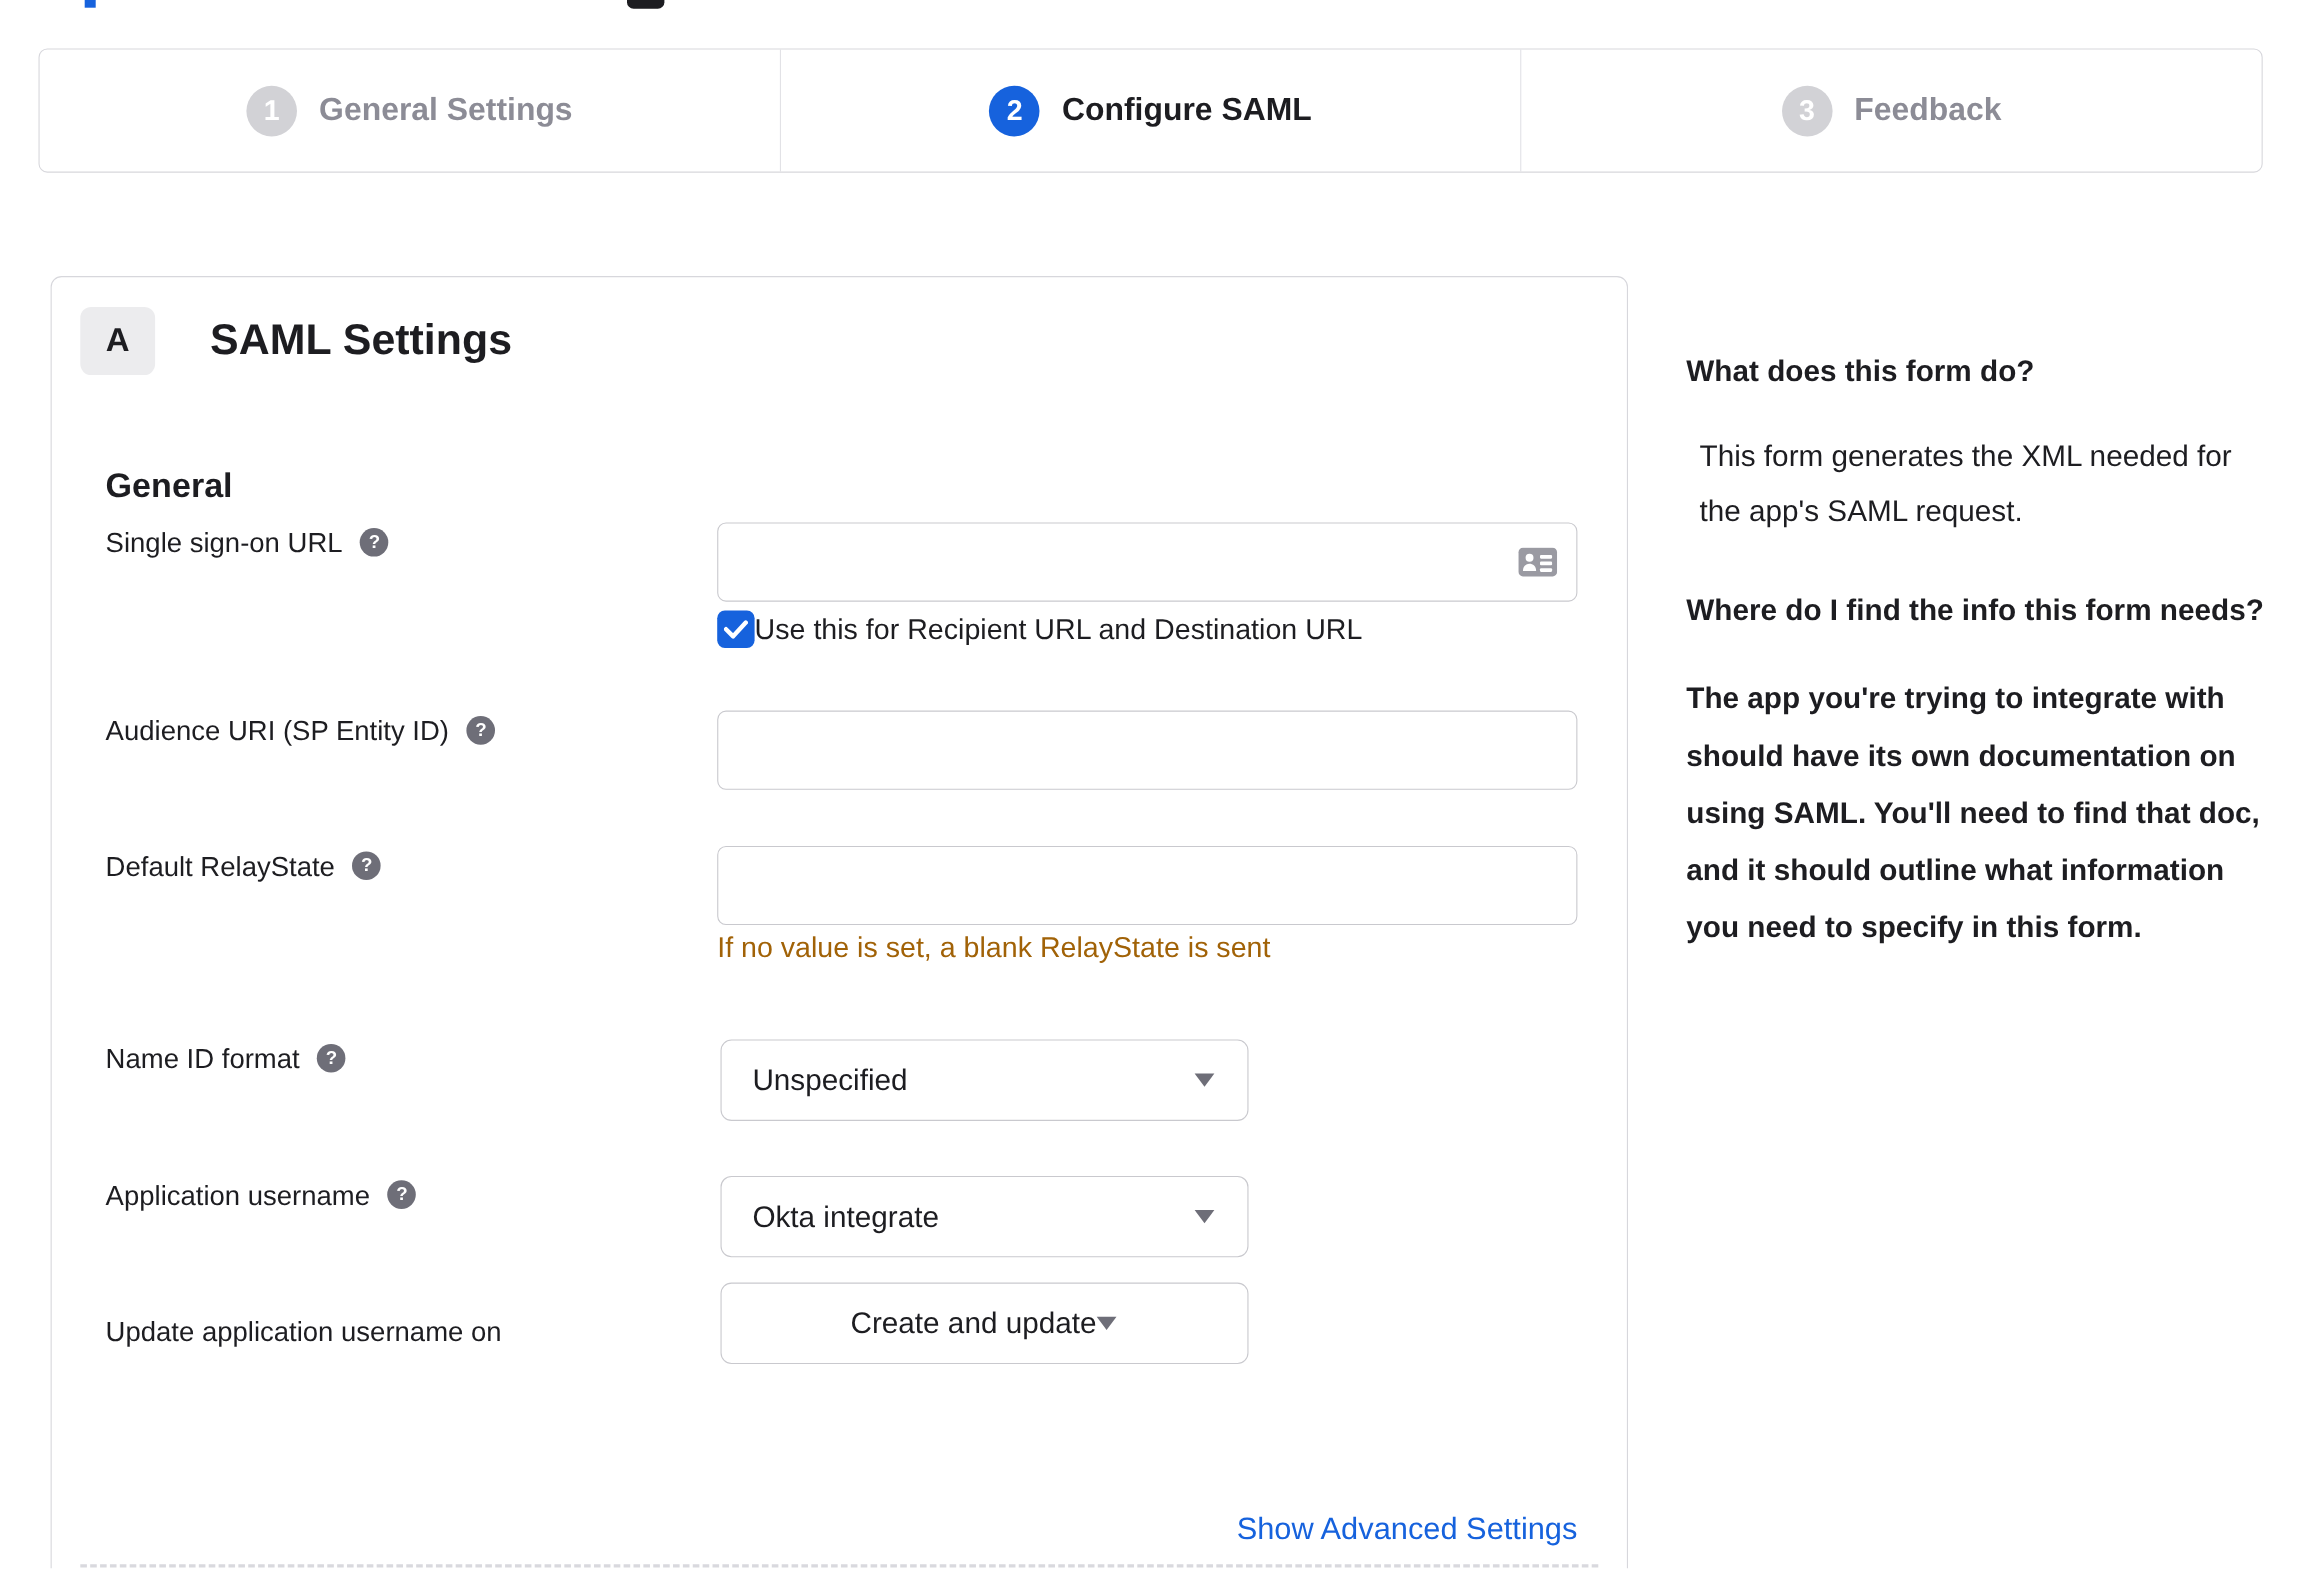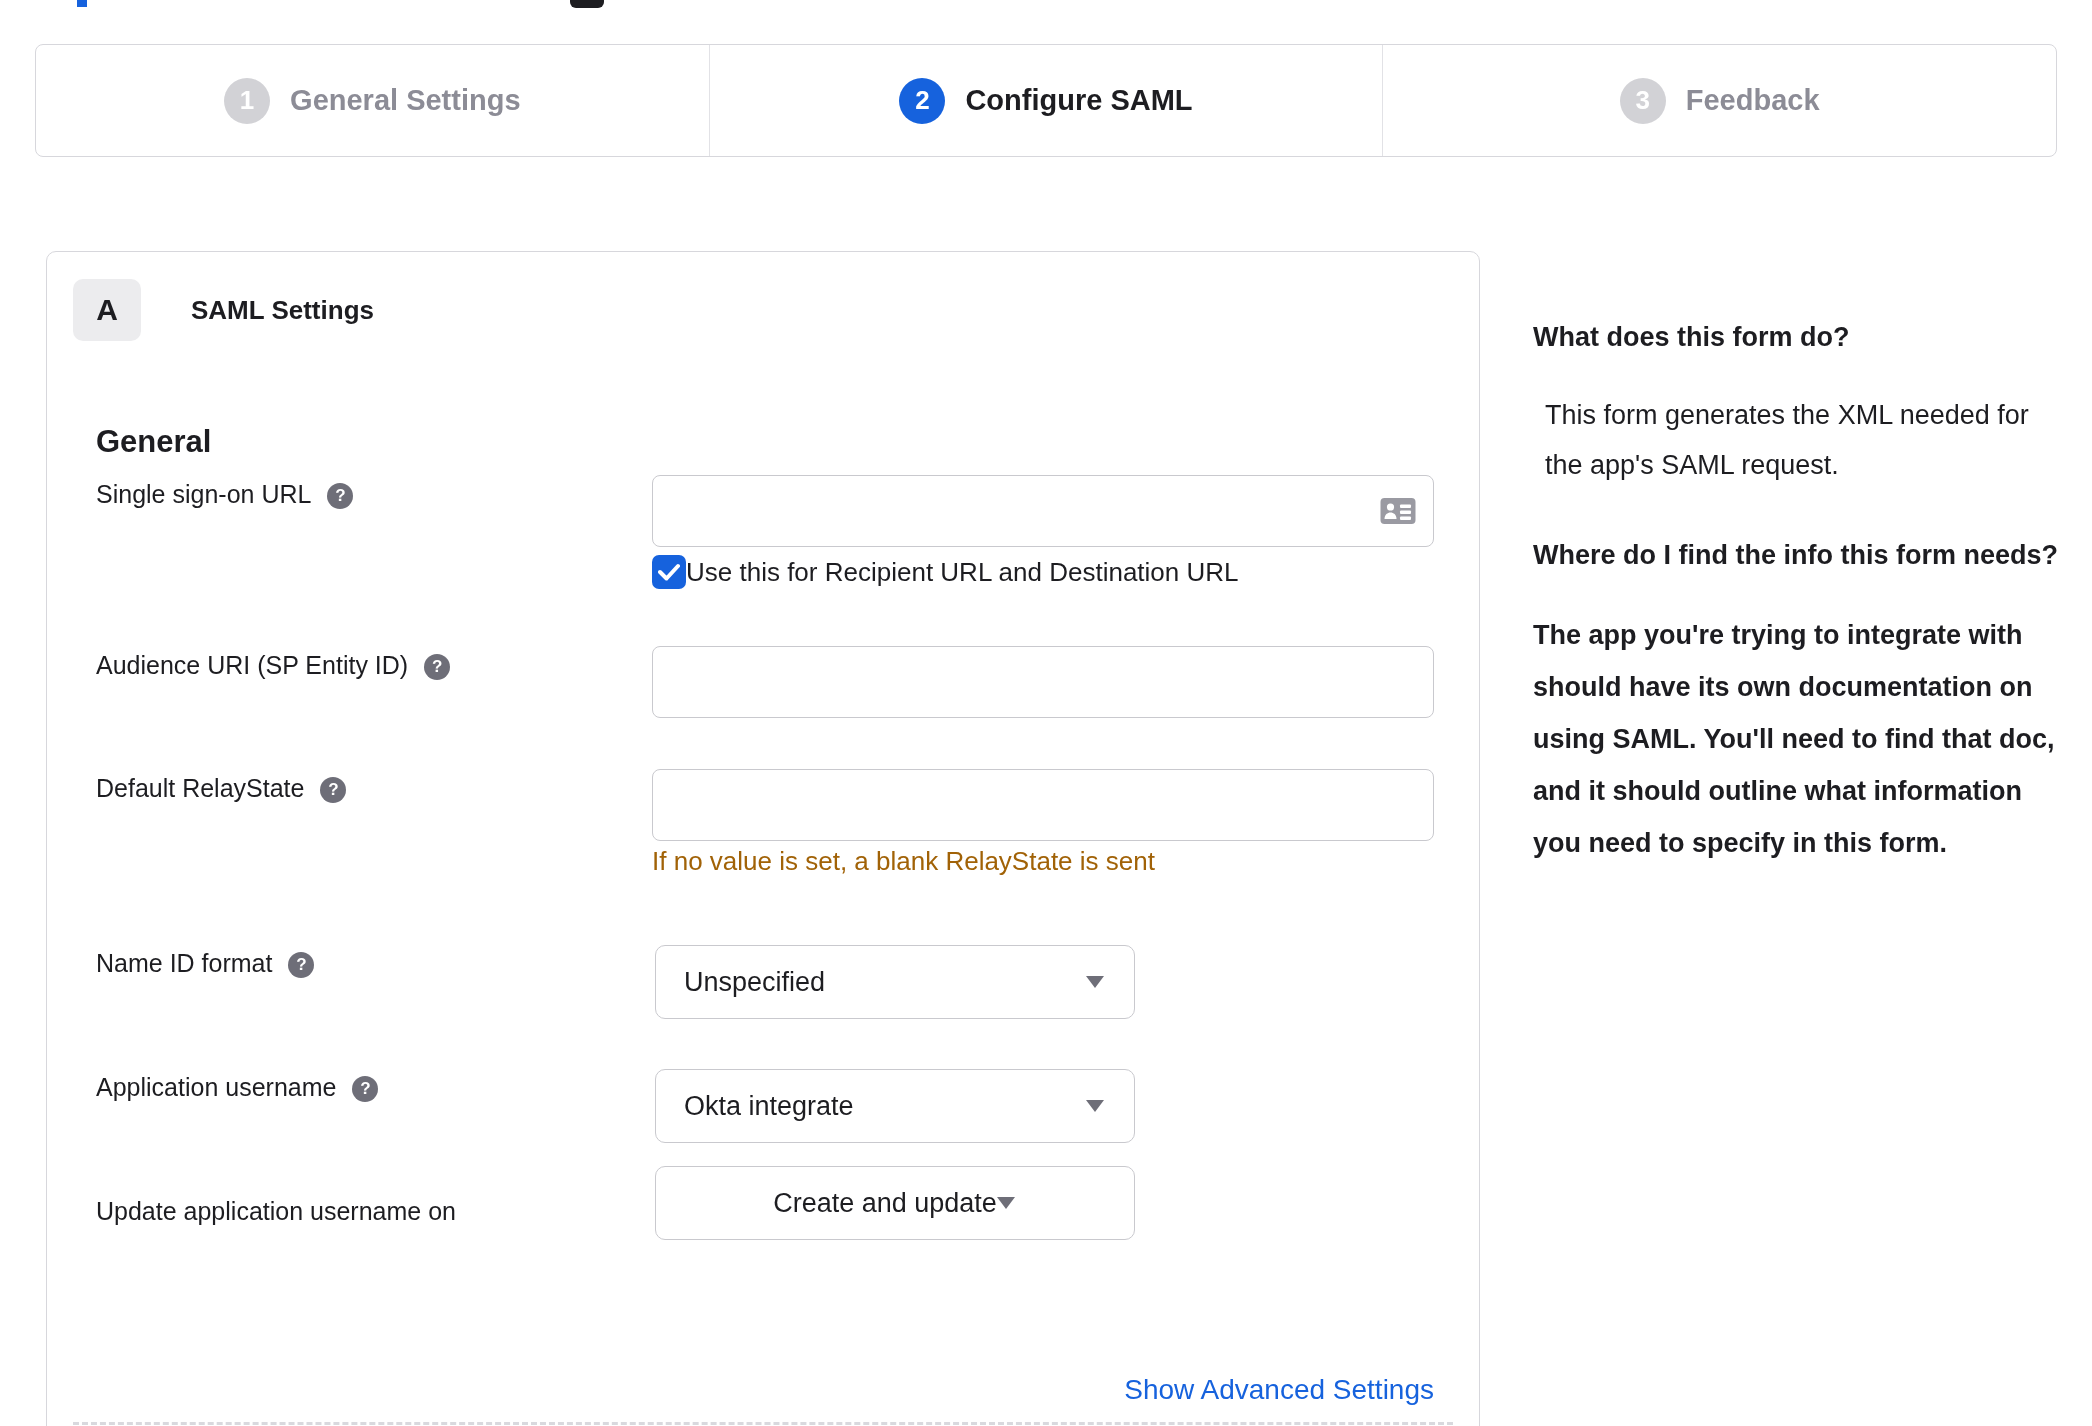"SAML Settings" .section-title { font-size: 26px -> 39px }
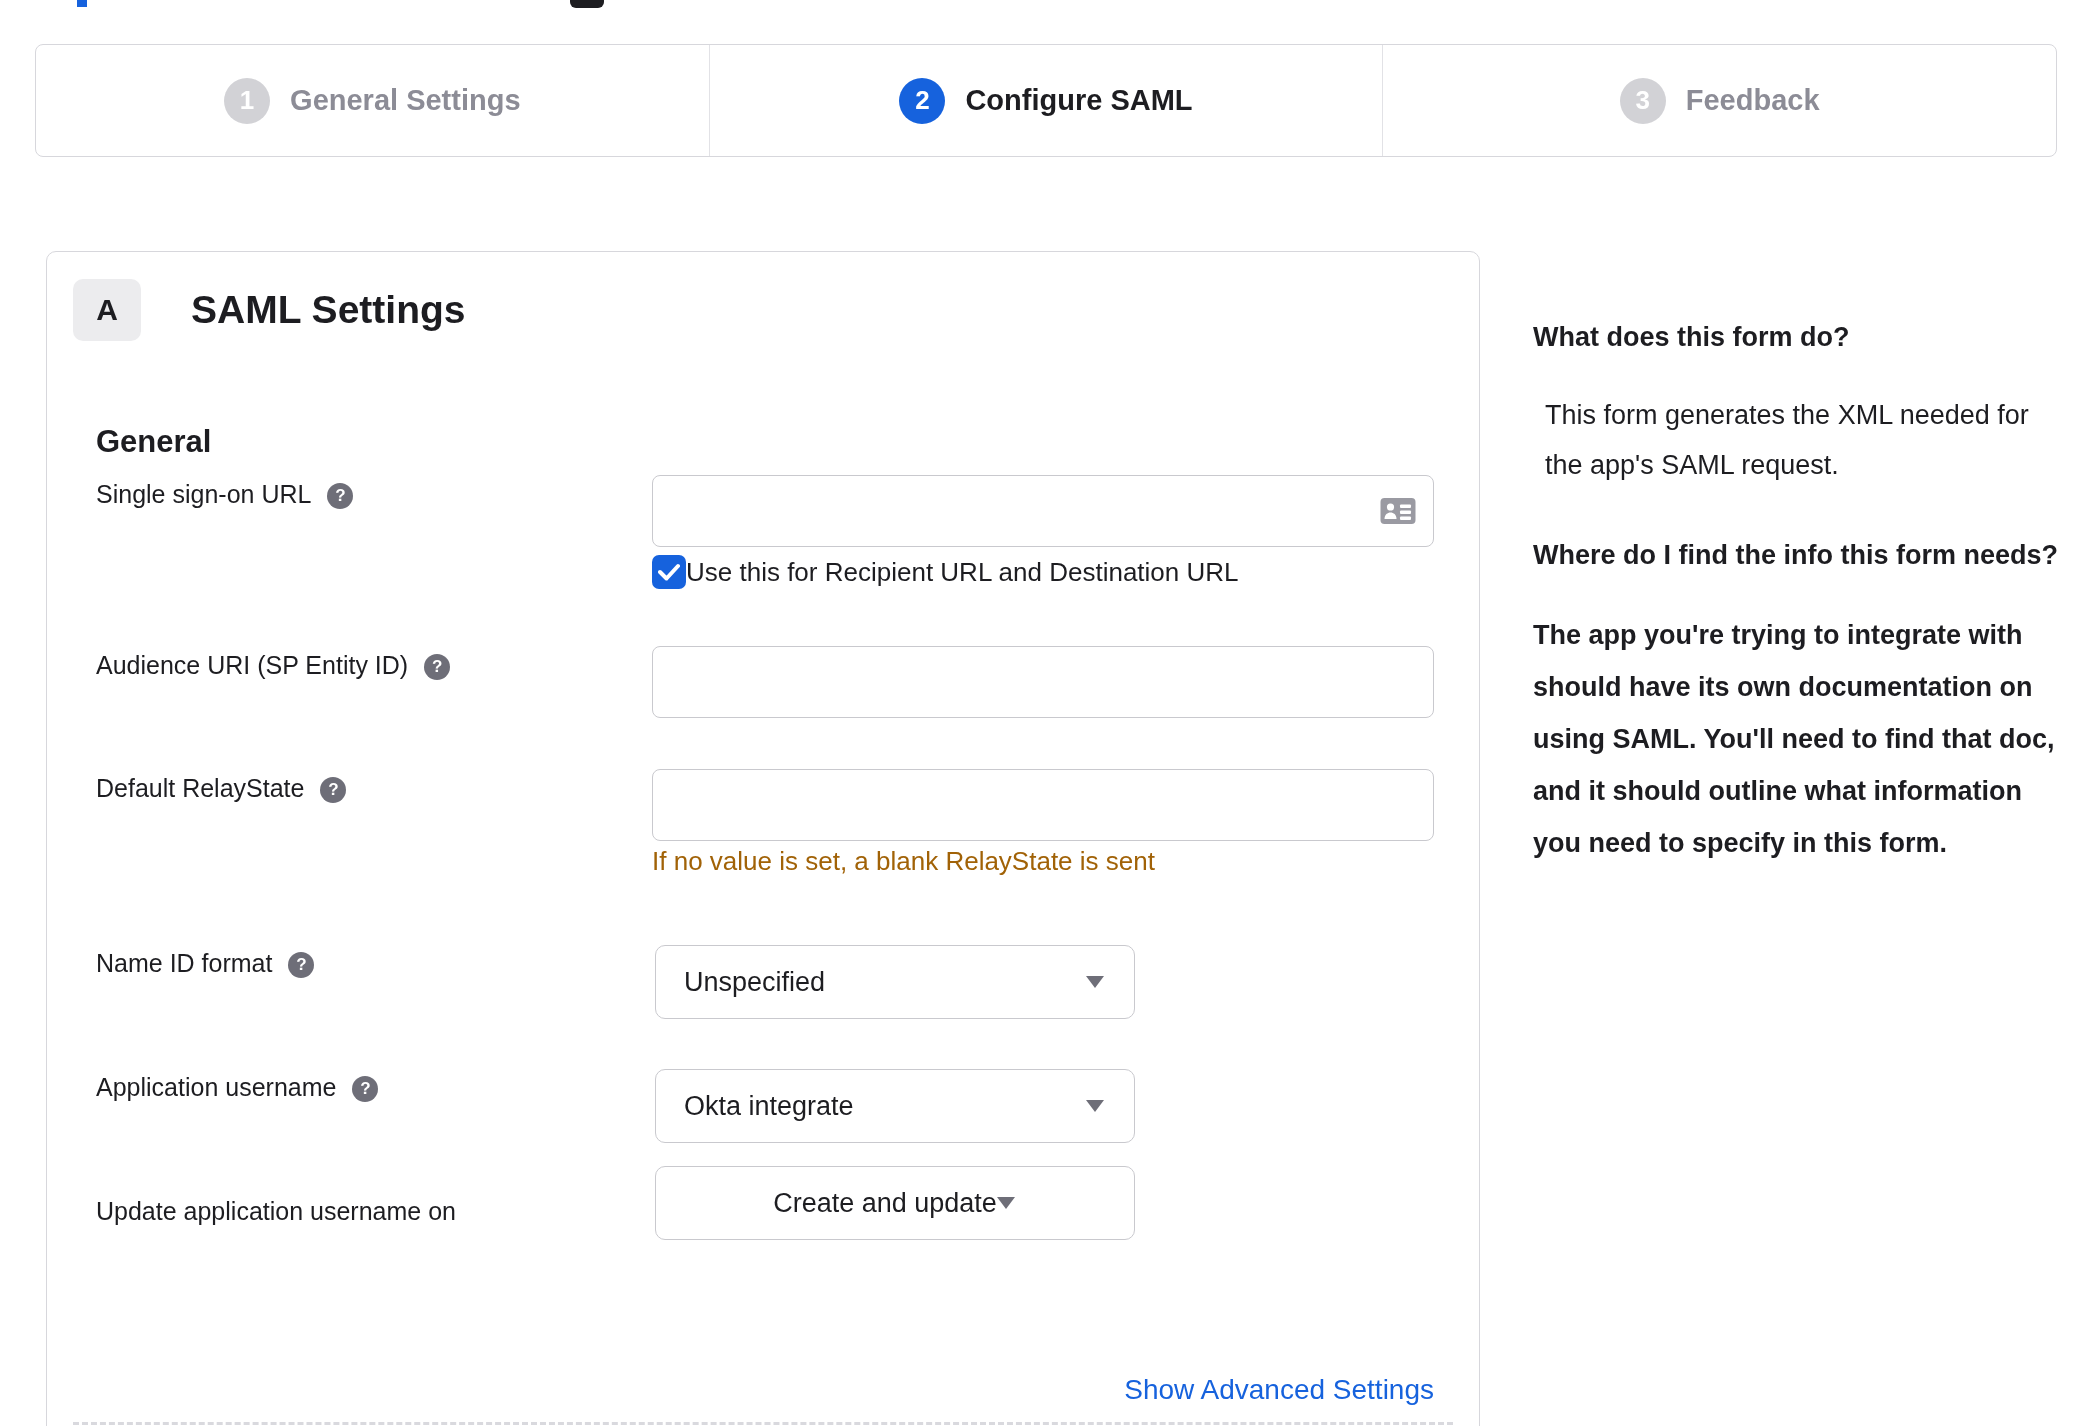"Single sign-on URL" .flabel { align-items: flex-end -> flex-start }
